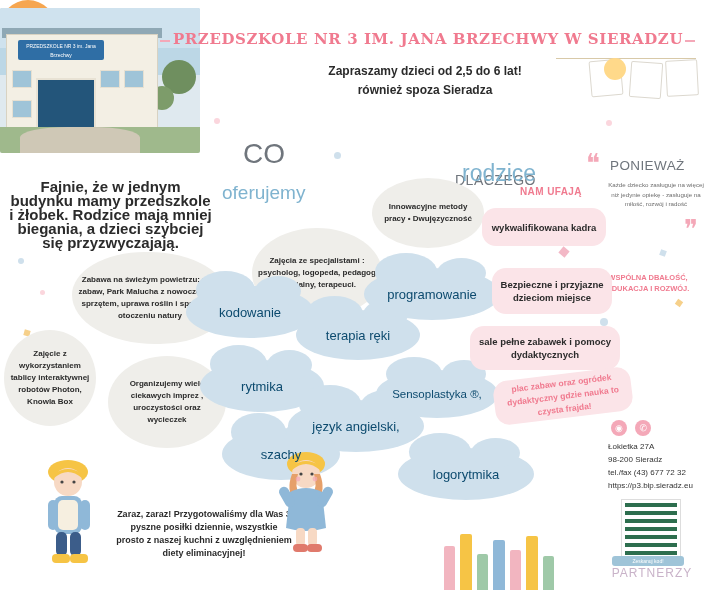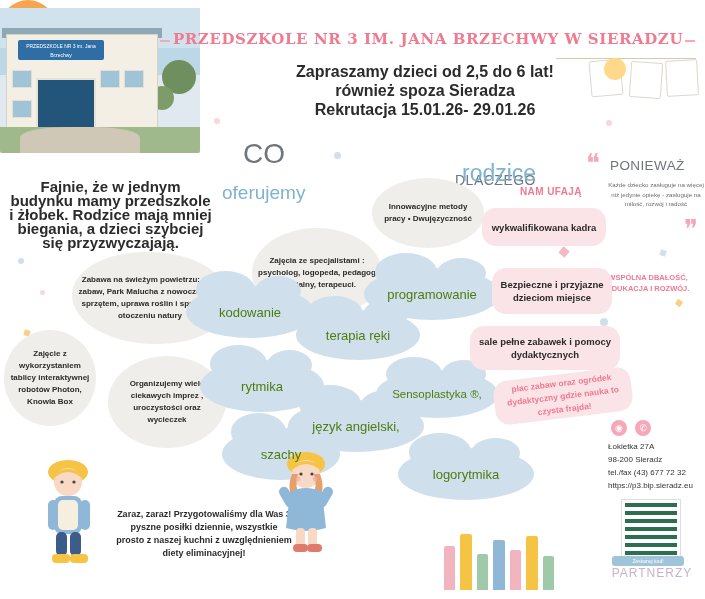"Zapraszamy dzieci od 2,5 do" #invite { font-size: 16px -> 12px }
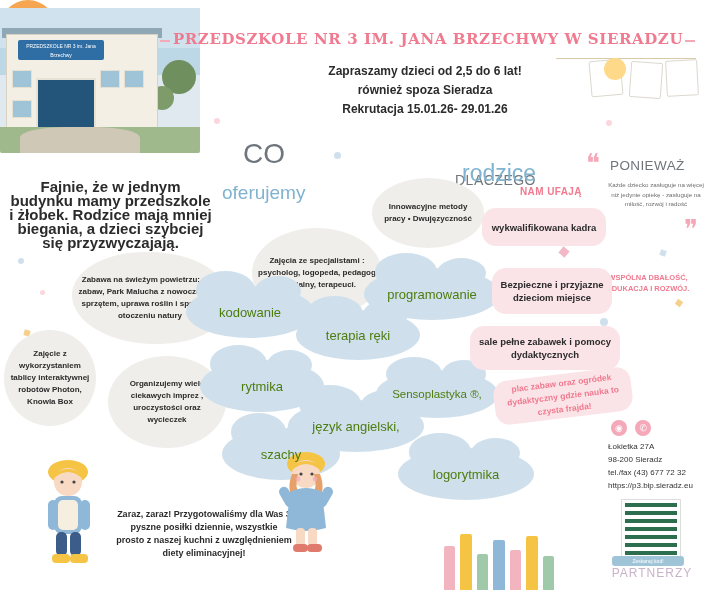"Rekrutacja 15.01.26- 29.01.26" div { html: <div>Rekrutacja 15.01.26- 29.01.26</div> -> none }
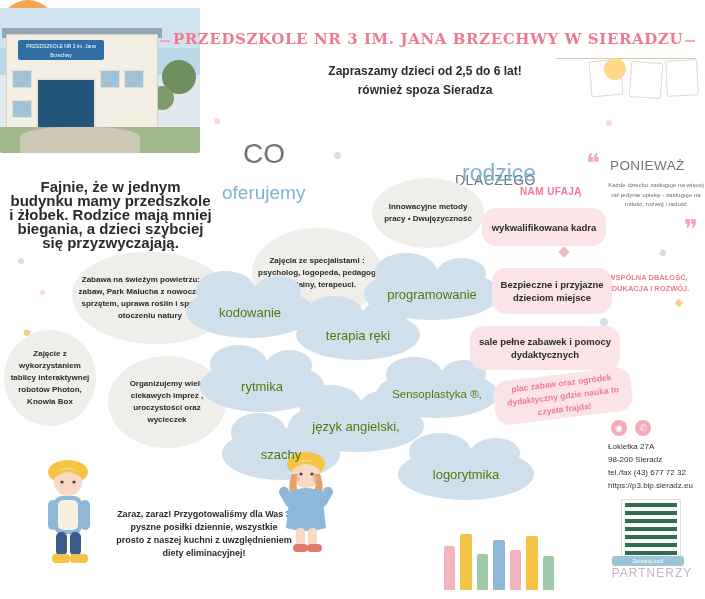"programowanie" .cloud { color: #4d7c0f -> #0c4a6e }
